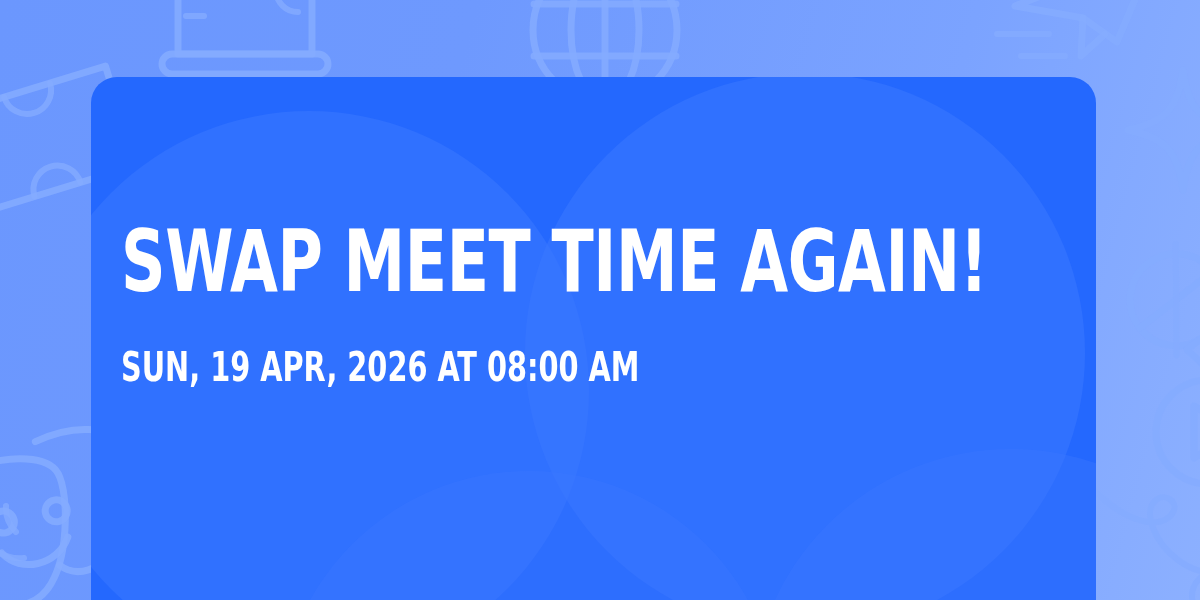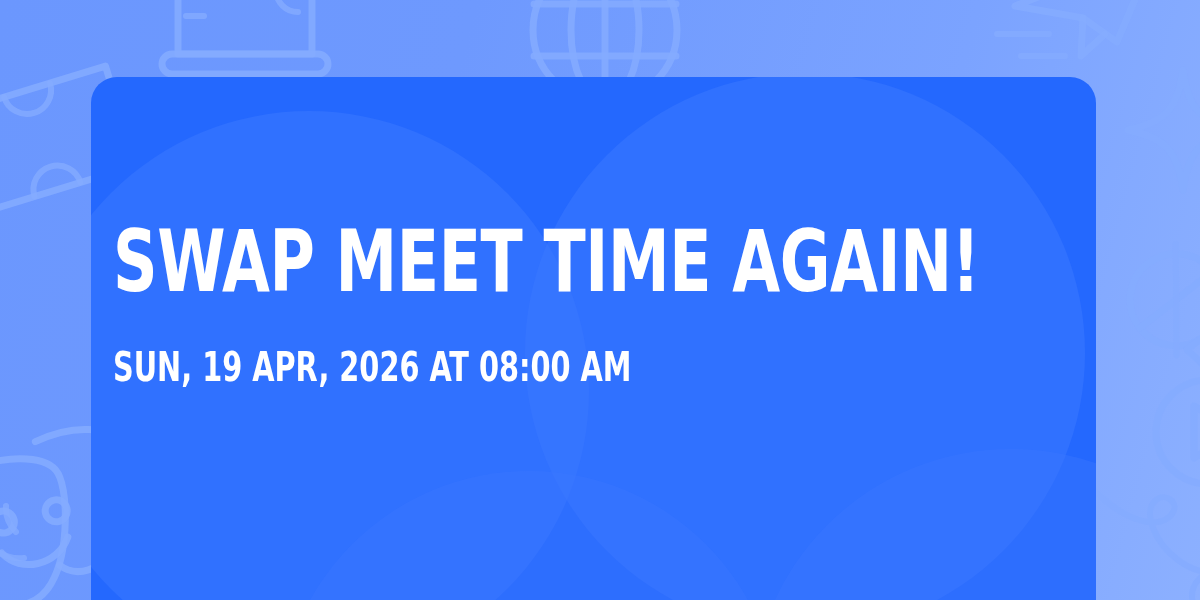"SWAP MEET TIME AGAIN!" .card-content { padding: 143px 0 0 22px -> 143px 0 0 30px }
